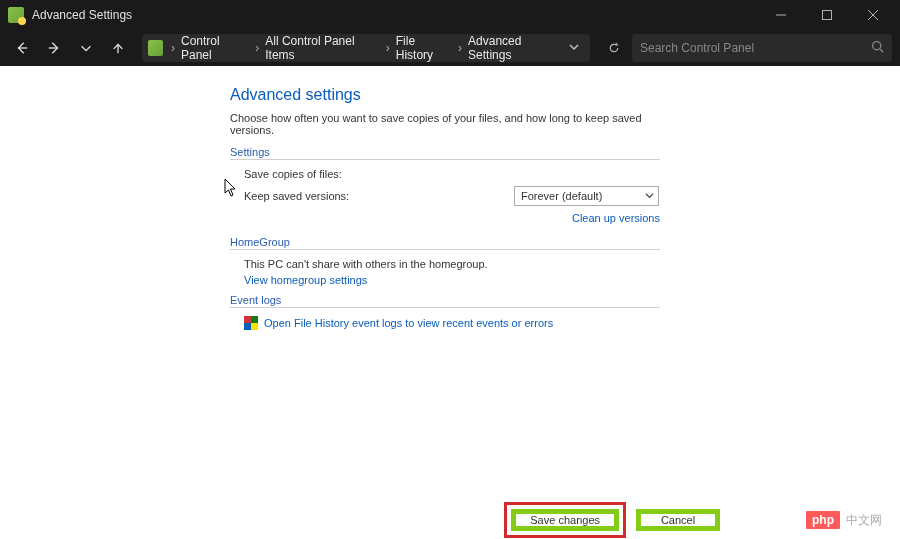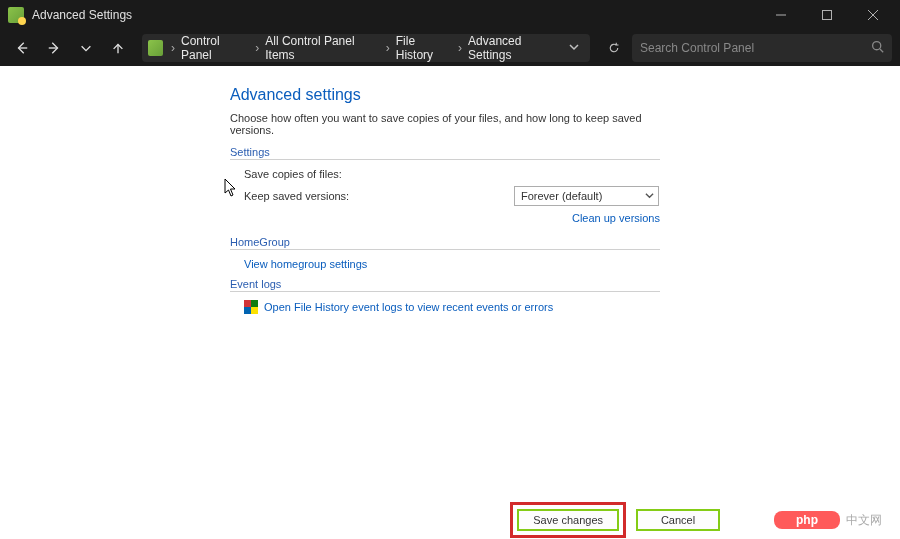"This PC can't share with" div.indented { html: none -> <div>This PC can't share with others in the homegroup.</div> }
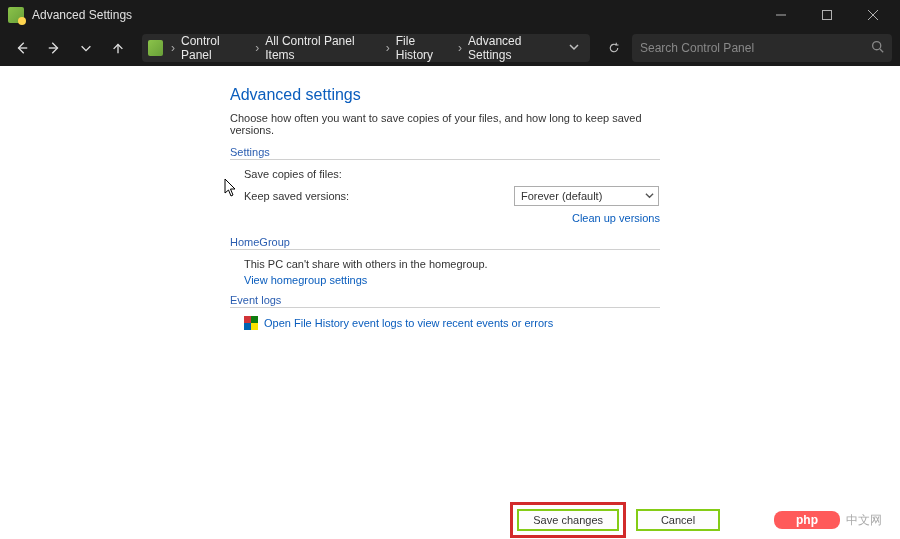"Save changes" .btn { border: 2px solid #84cc16 -> 5px solid #84cc16 }
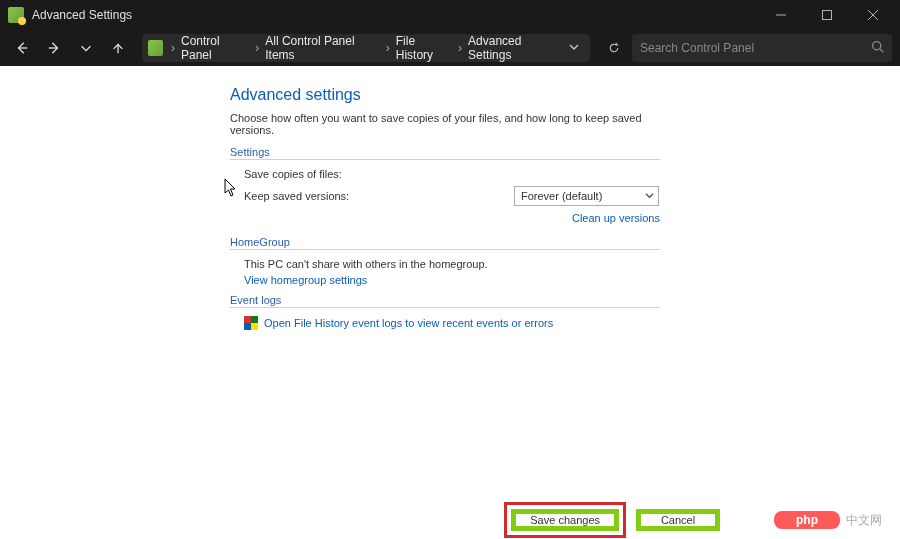"php" .watermark .badge { border-radius: 8px -> 1px; padding: 2px 22px -> 2px 6px }
